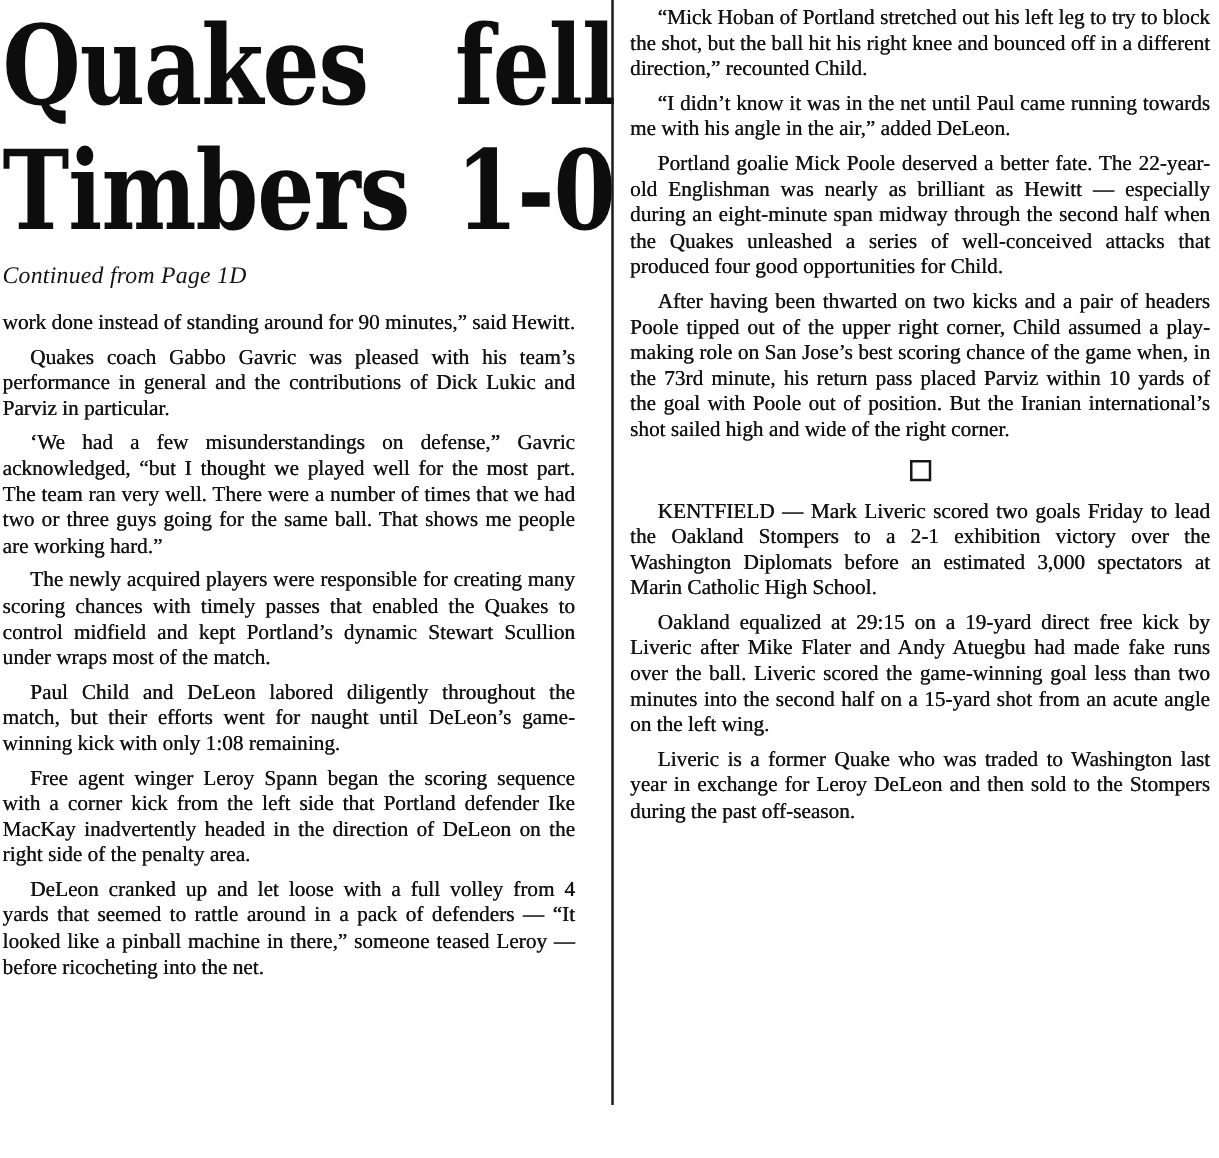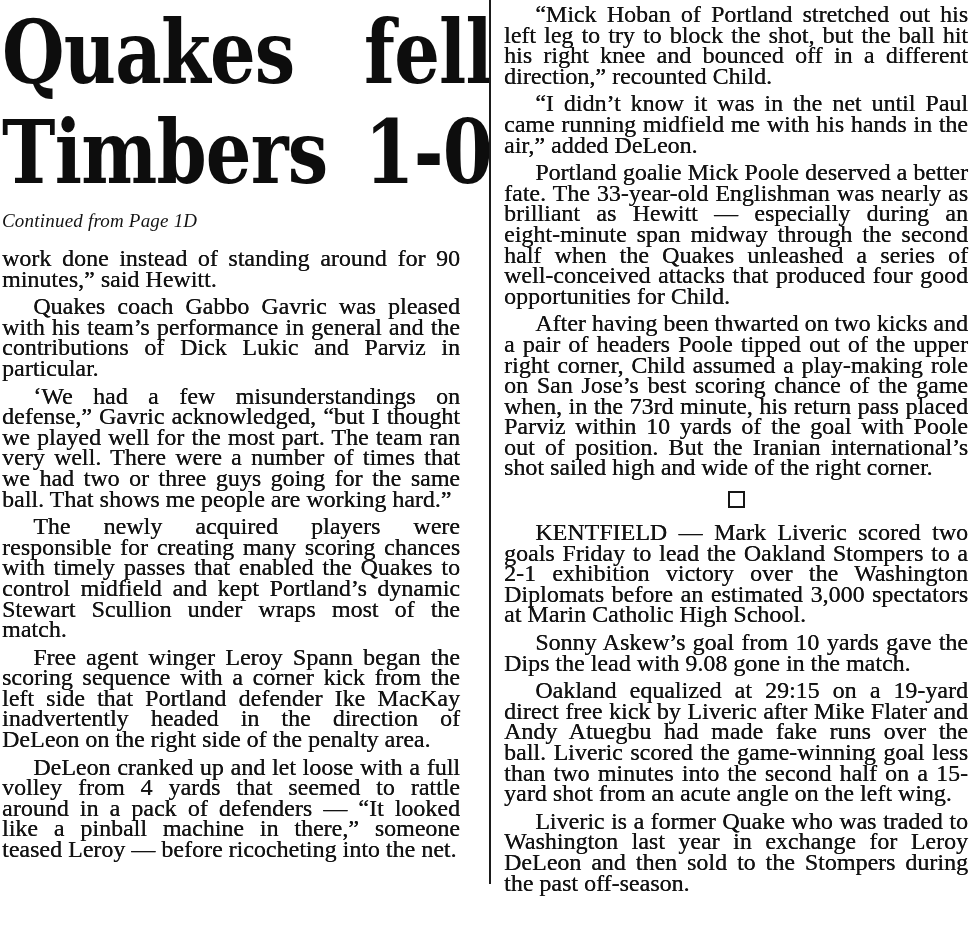"“Mick Hoban of Portland stretched" .col p.body-par { font-size: 24px -> 17px }
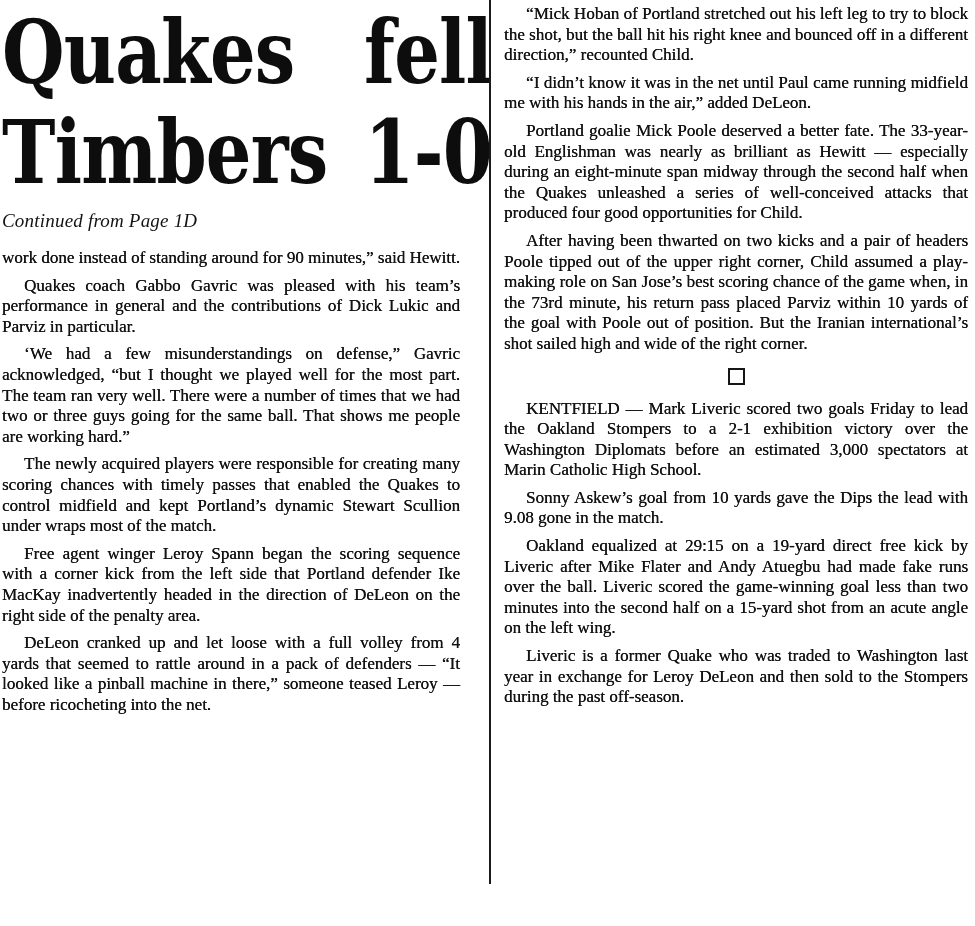"“I didn’t know it was" p.body-par { text: midfield me with his hands -> towards me with his angle }
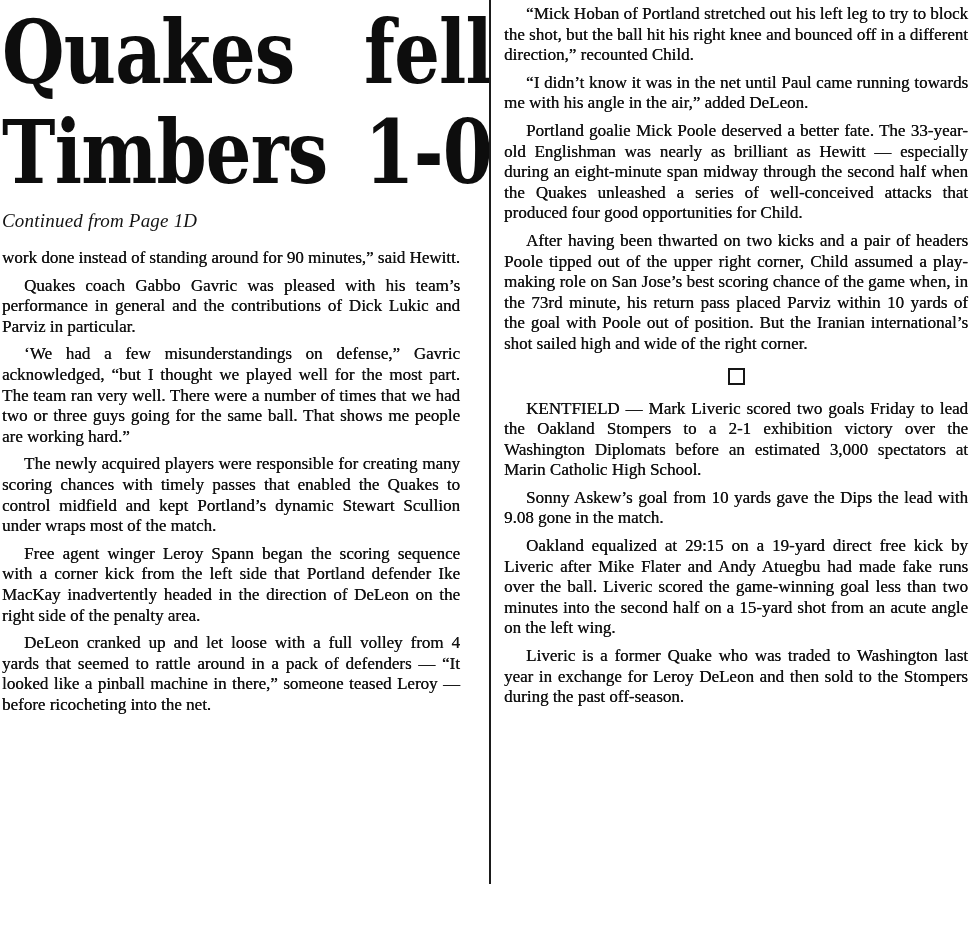"Portland goalie Mick Poole deserved" p.body-par { text: 33-year-old -> 22-year-old }
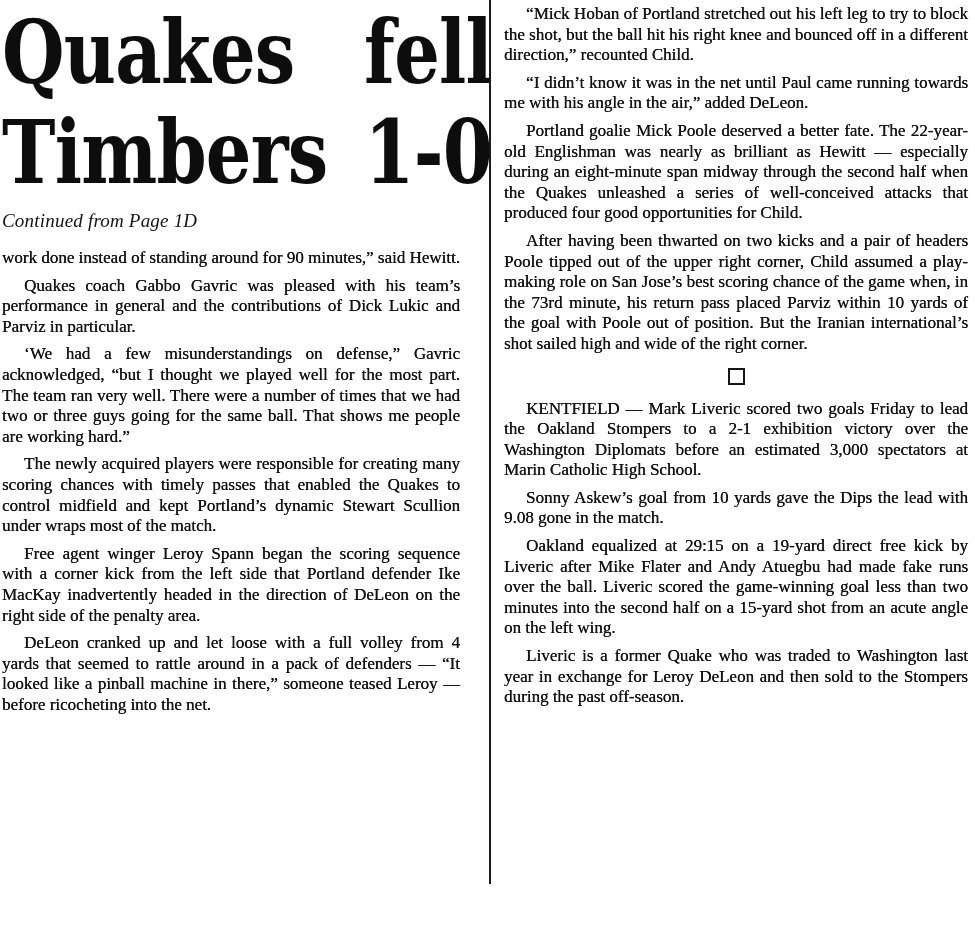"Sonny Askew’s goal from 10" p.body-par { html: <p>Sonny Askew’s goal from 10 yards gave the Dips the lead with 9.08 gone in the match.</p> -> none }
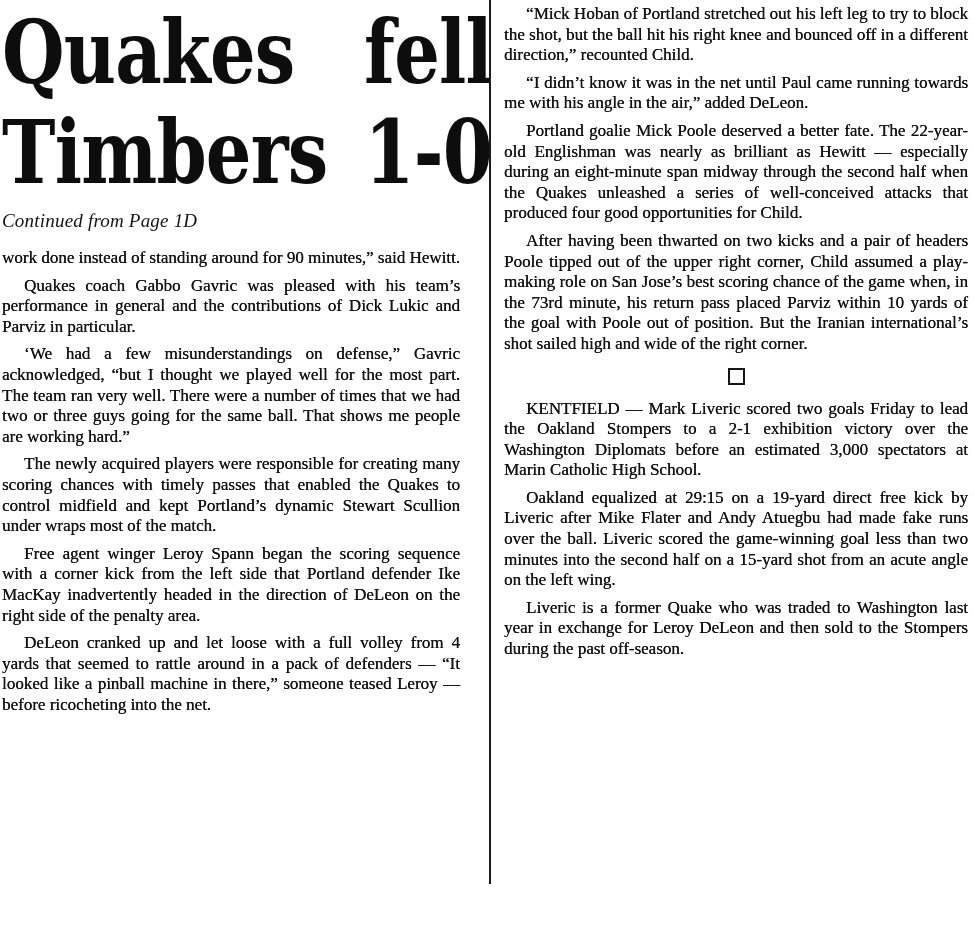"Paul Child and DeLeon labored" p.body-par { html: none -> <p>Paul Child and DeLeon labored diligently throughout the match, but their efforts went for naught until DeLeon’s game-winning kick with only 1:08 remaining.</p> }
